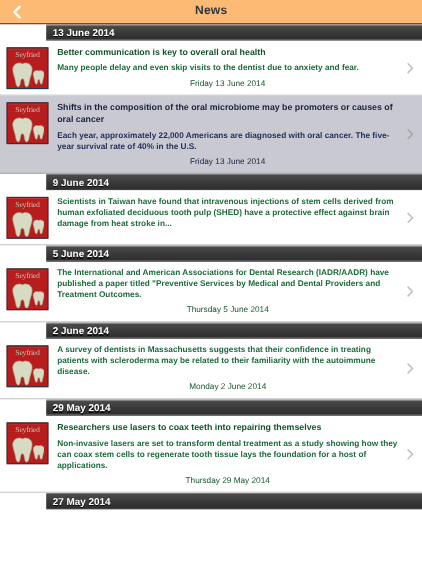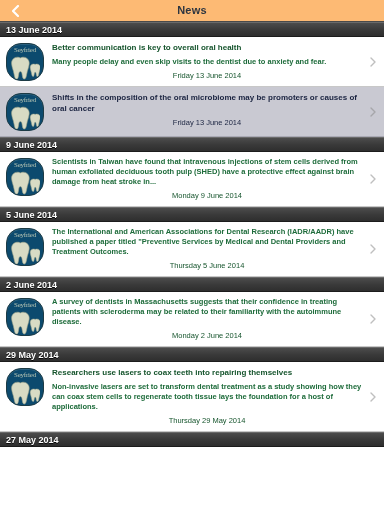"13 June 2014" .date-header { margin-left: none -> 42px }
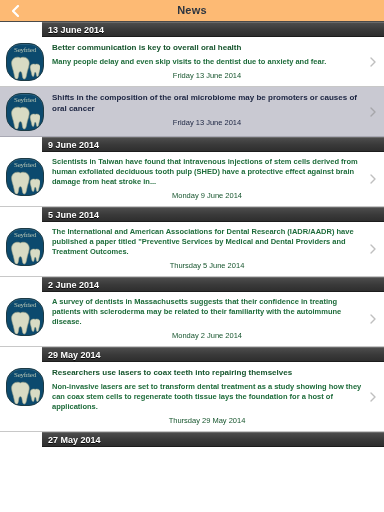"Seyfried" .thumb { background: #0c4a6e -> #b91c1c; border-radius: 15px -> 0 }
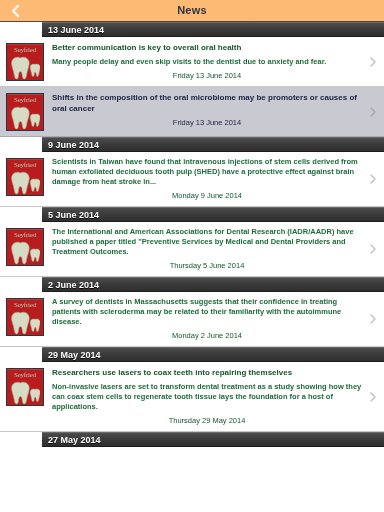"Each year, approximately 22,000" div.news-summary { html: none -> <div>Each year, approximately 22,000 Americans are diagnosed with oral cancer. The five-year survival rate of 40% in the U.S.</div> }
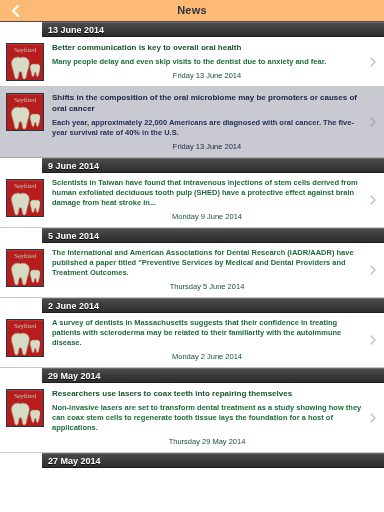"Monday 9 June 2014" div.news-date { html: <div>Monday 9 June 2014</div> -> none }
